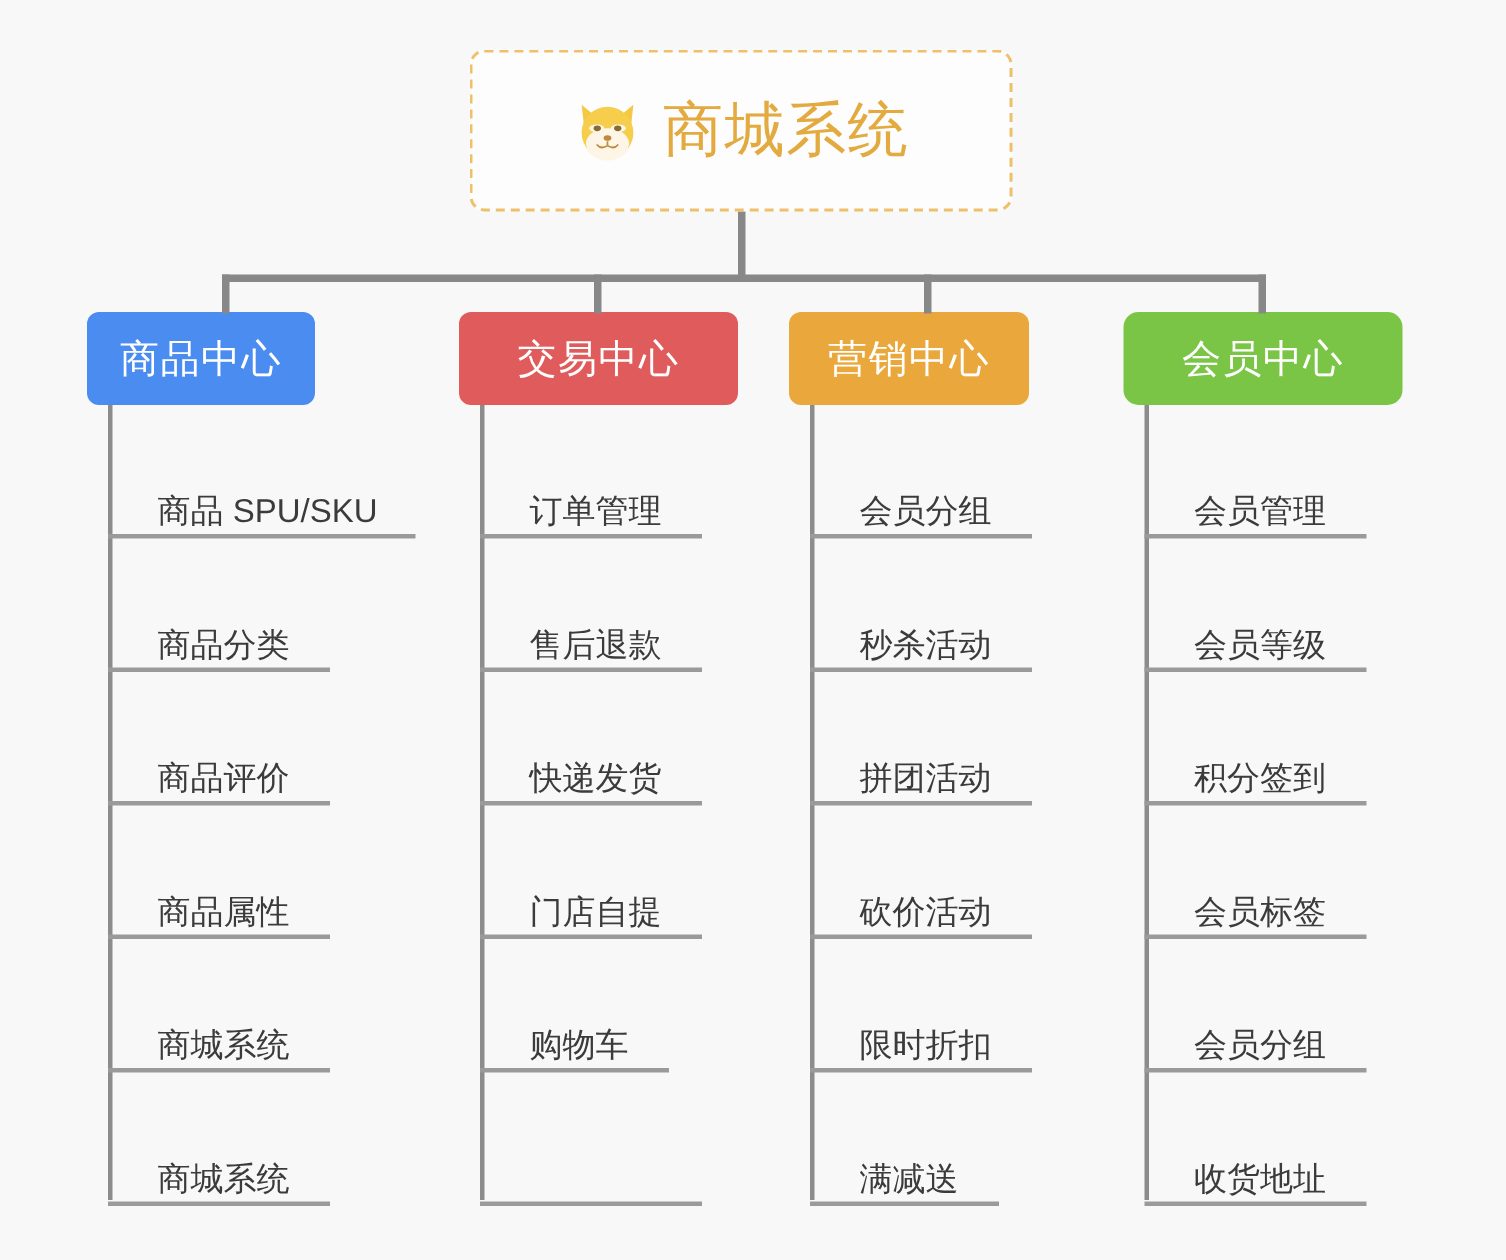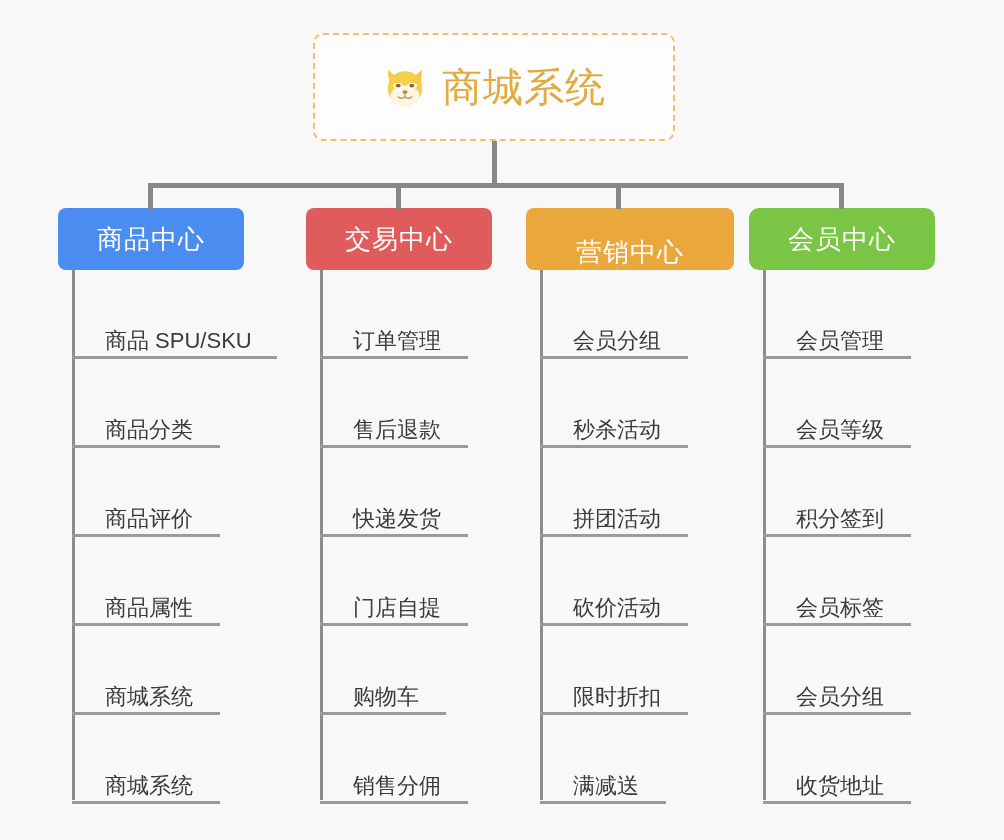"商品中心" .col-1 .cat-header { width: 186px -> 152px }
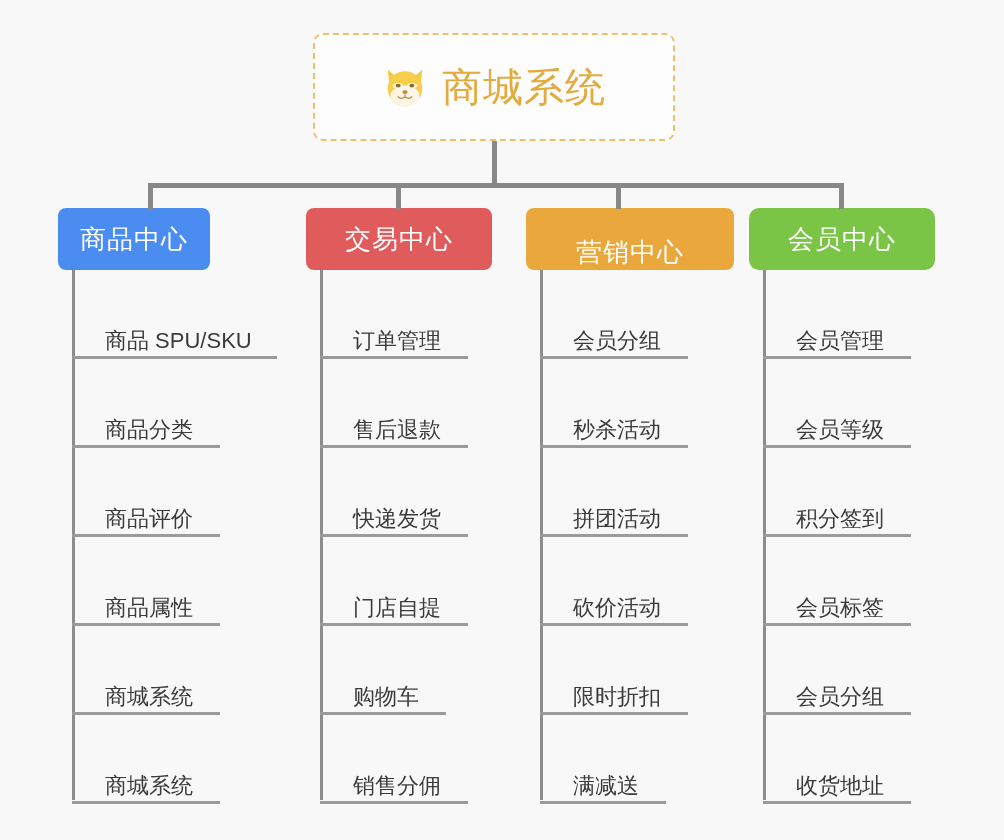"营销中心" .col-3 .cat-header { align-items: flex-end -> none; width: 208px -> 160px }
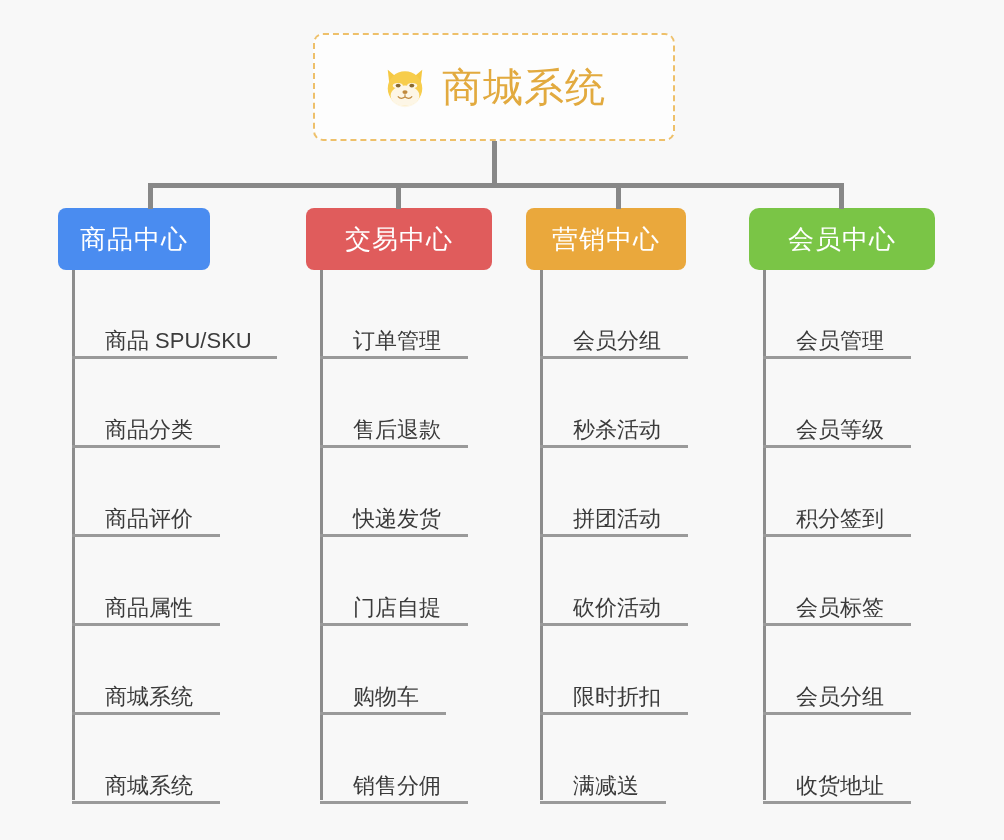"销售分佣" span.leaf-label { html: <span>销售分佣</span> -> none }
